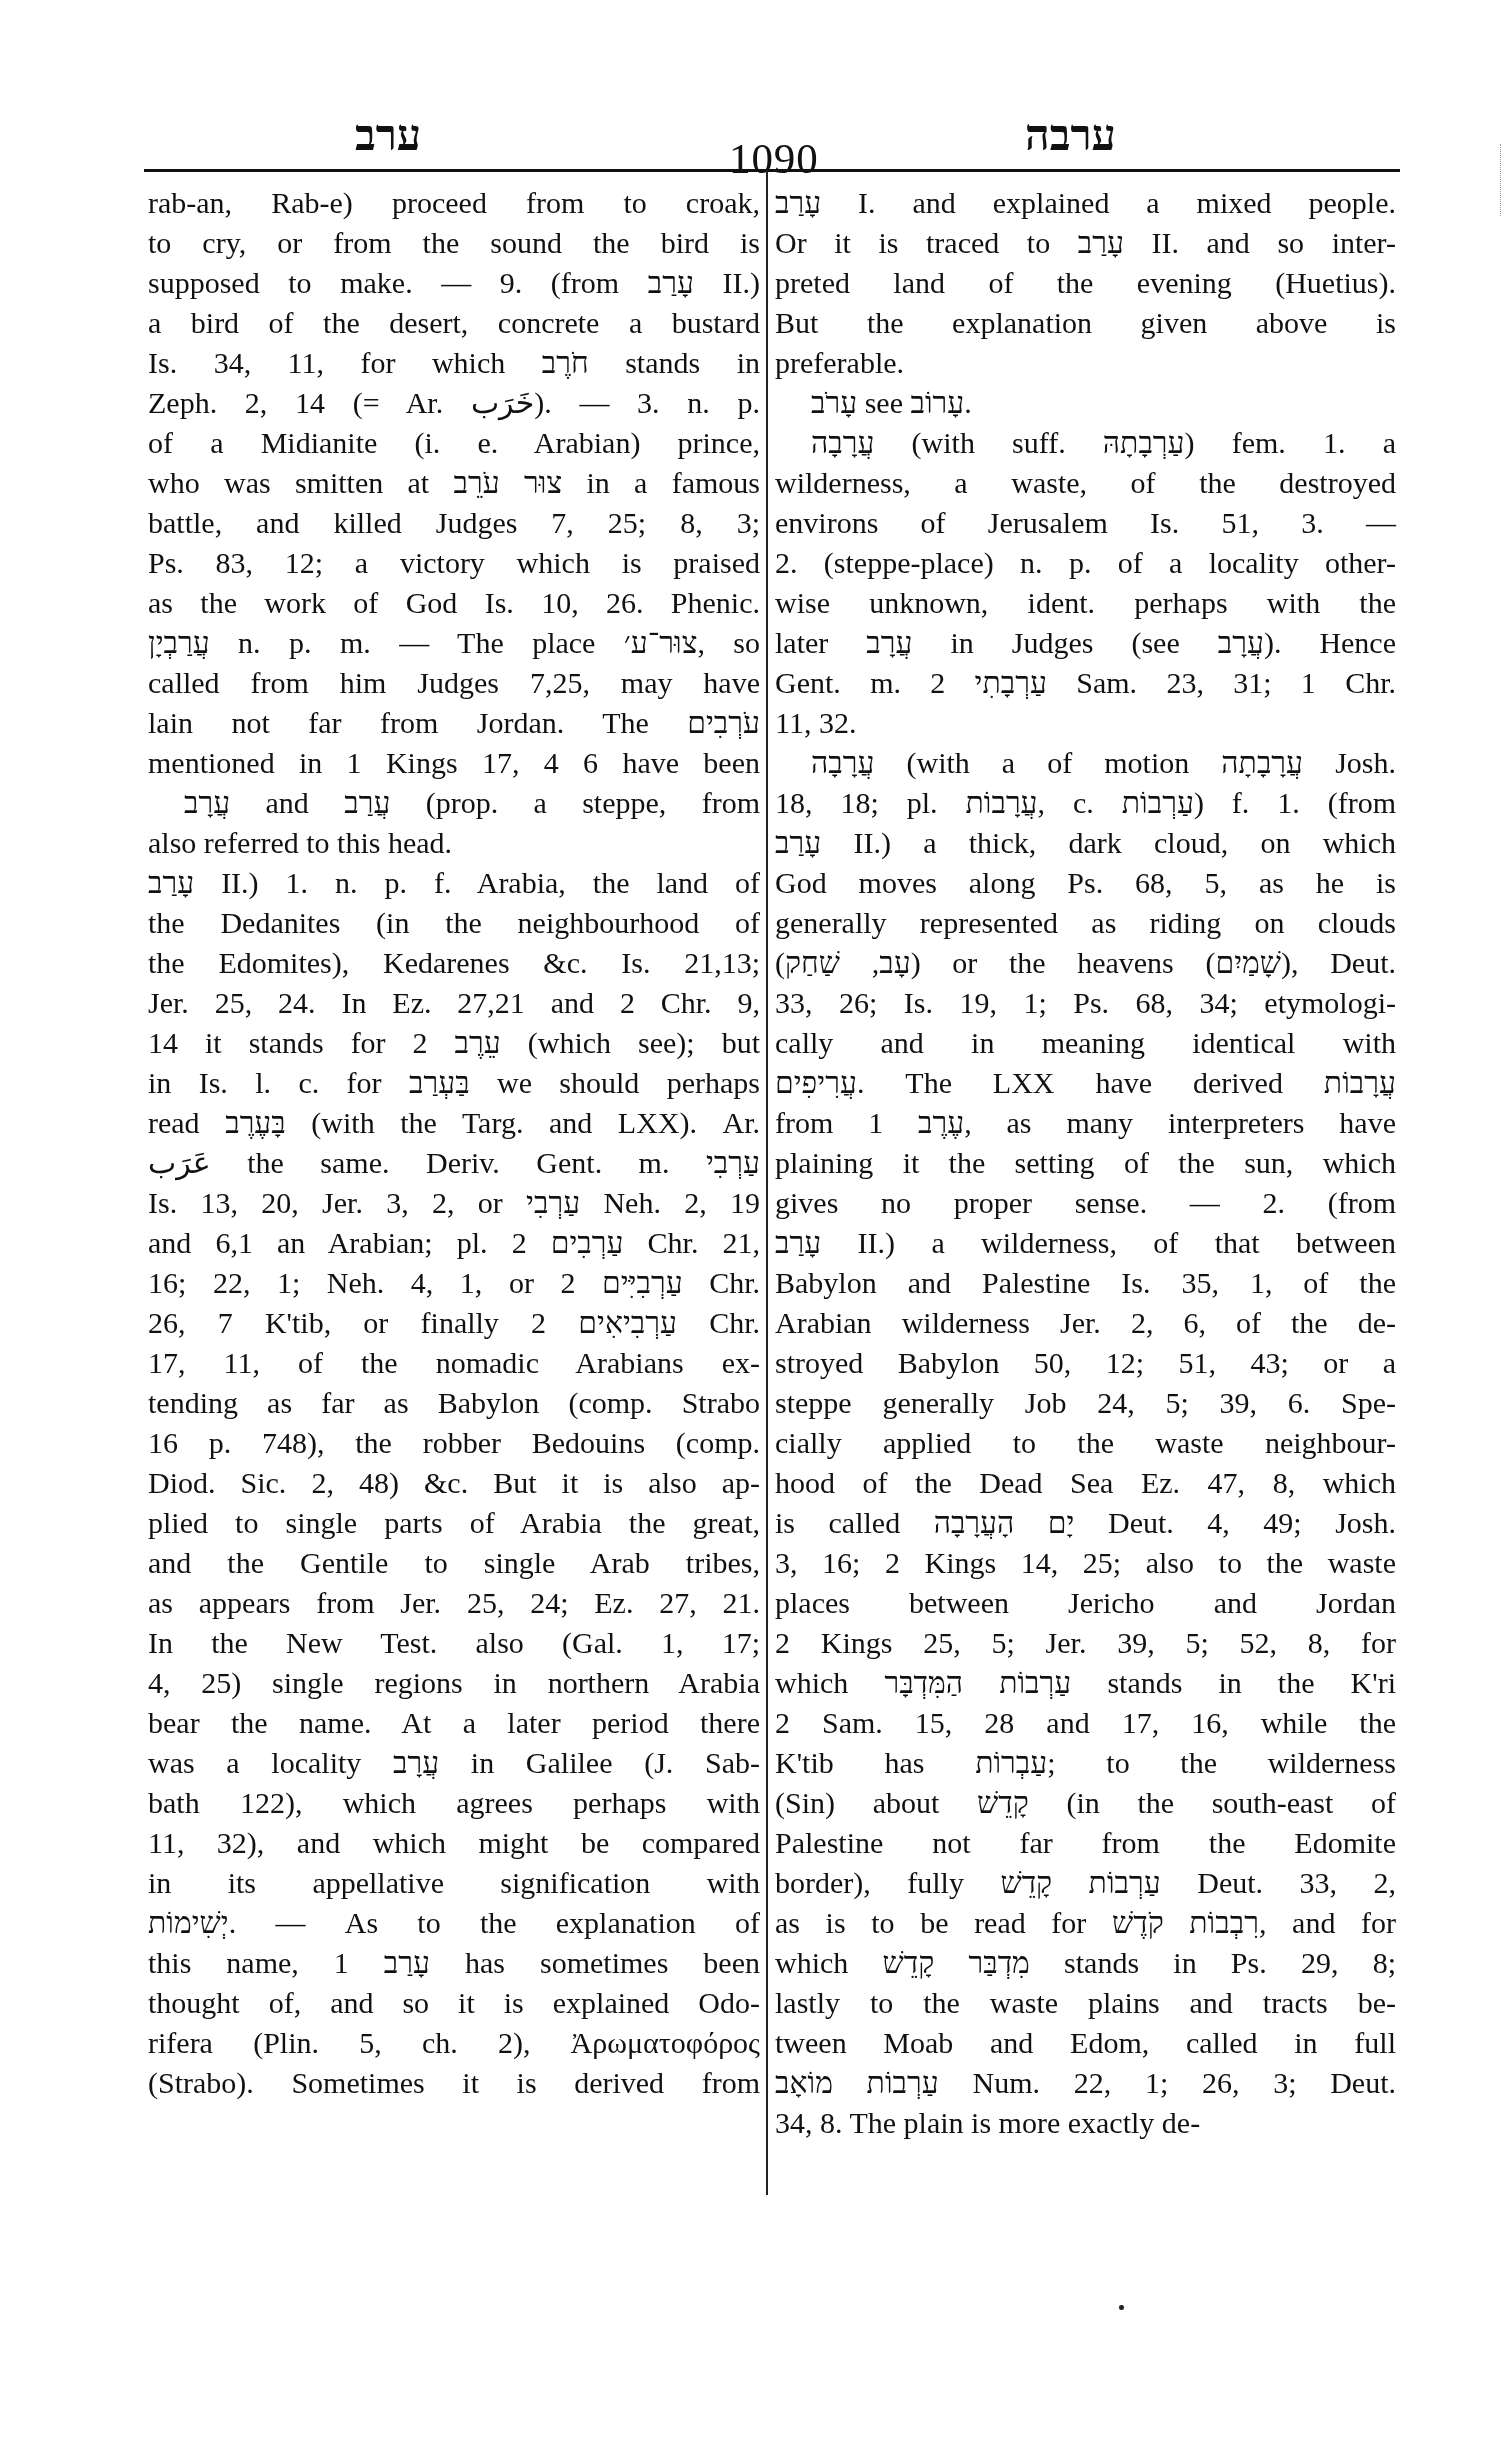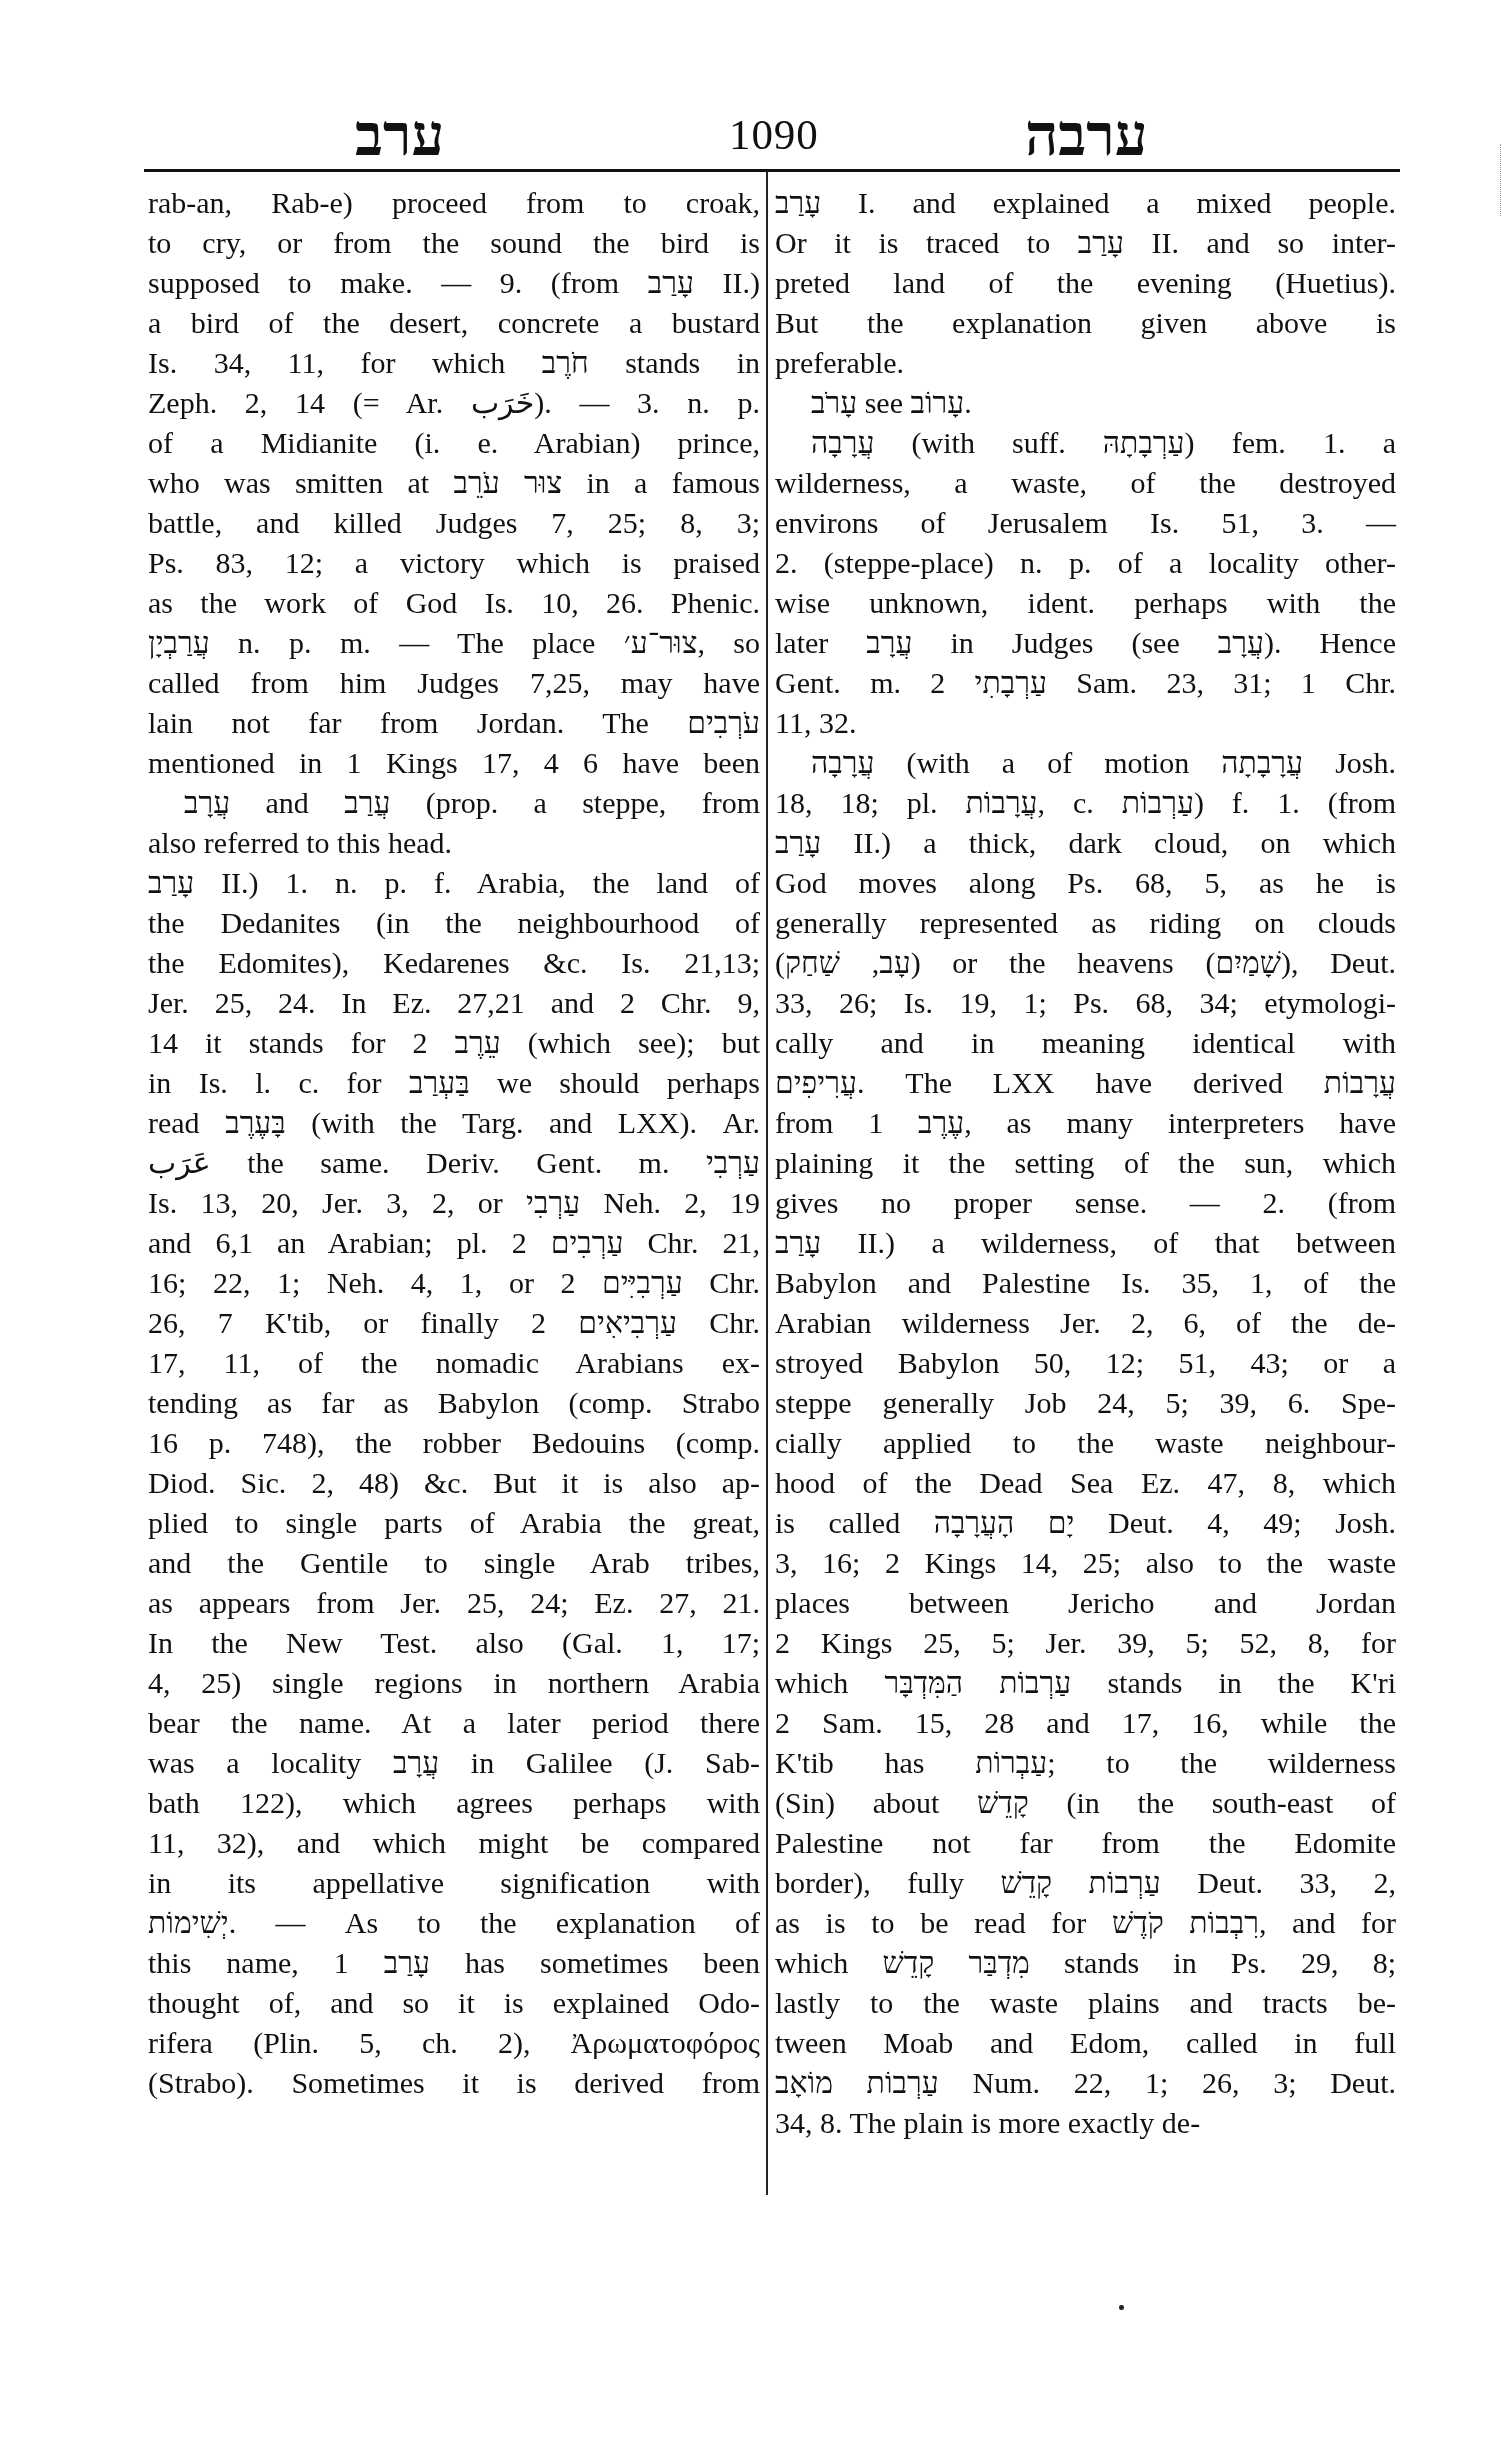"ערב" .hdr-left, .hdr-center, .hdr-right { font-size: 58px -> 43px }
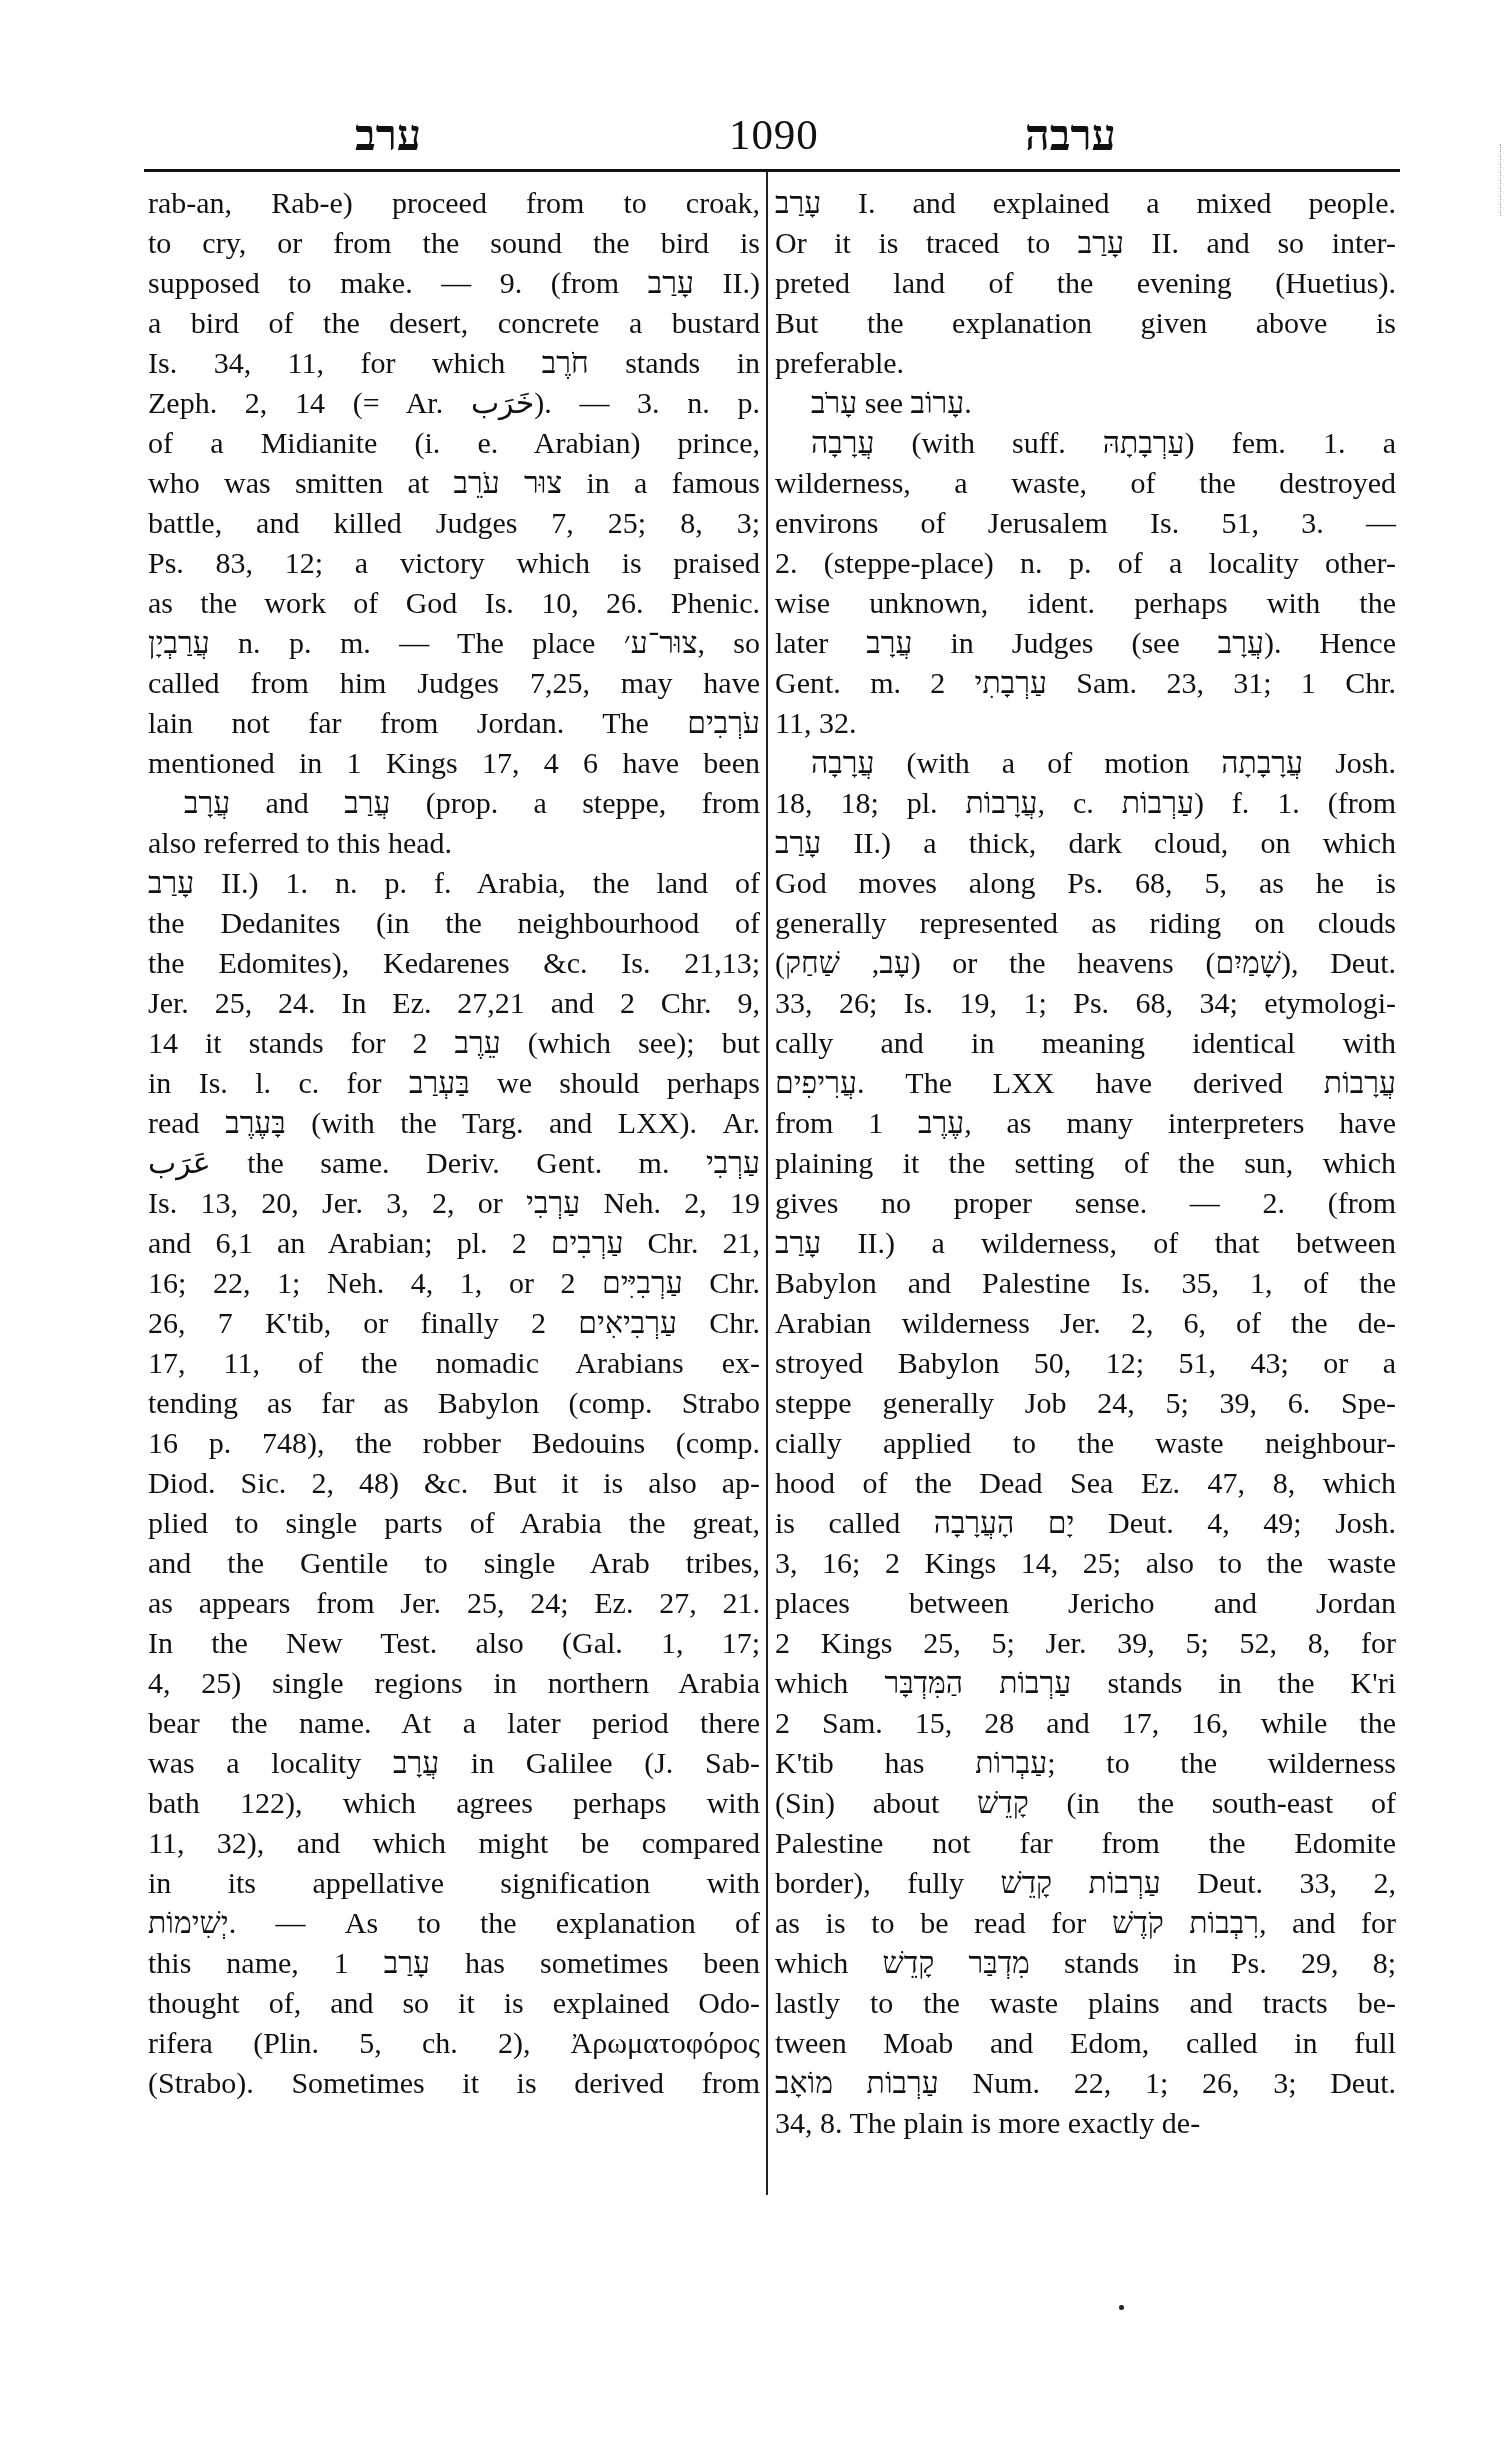"1090" .hdr-center { margin-top: none -> 24px }
